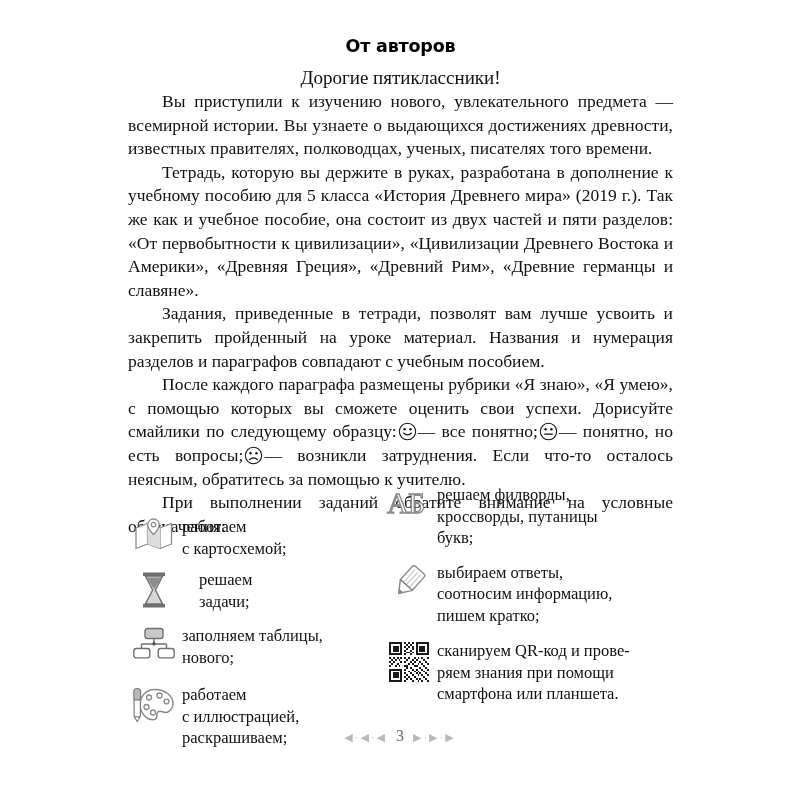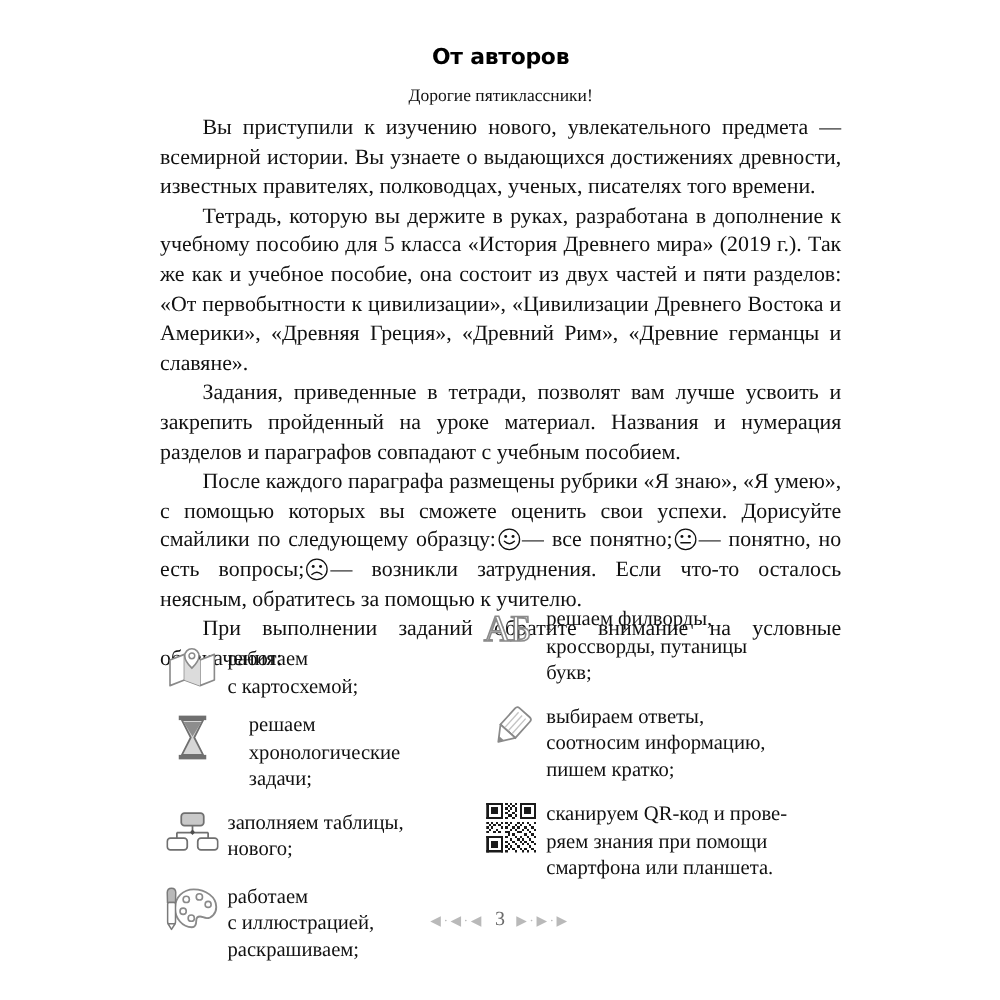"Дорогие пятиклассники!" .greeting { font-size: 14px -> 19px }
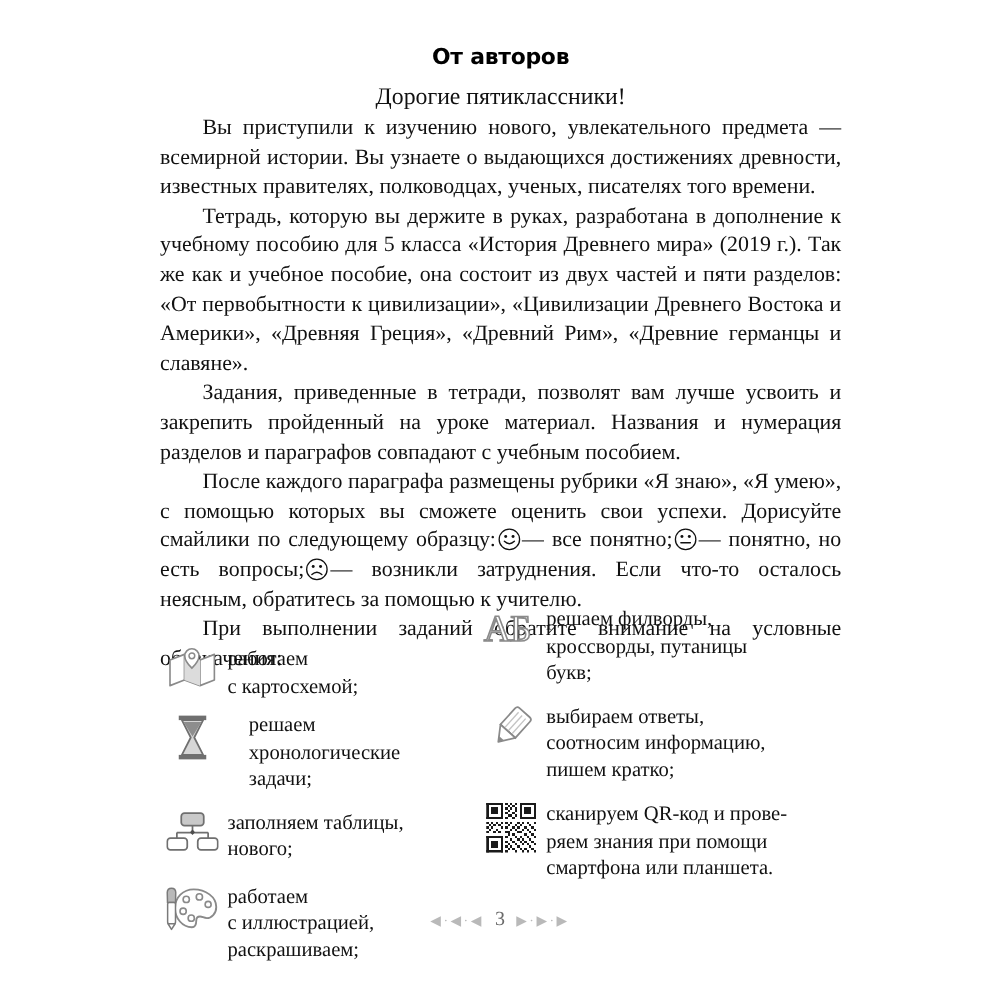"хронологические" span { html: <span>хронологические</span> -> none }
